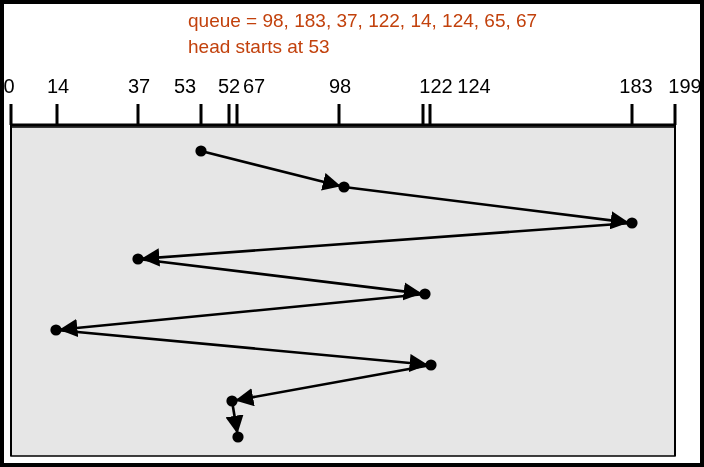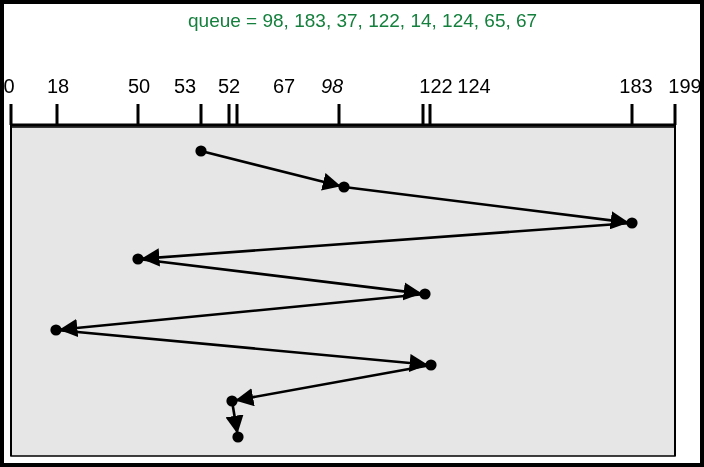"queue = 98, 183, 37," .caption { color: #15803d -> #c2410c }
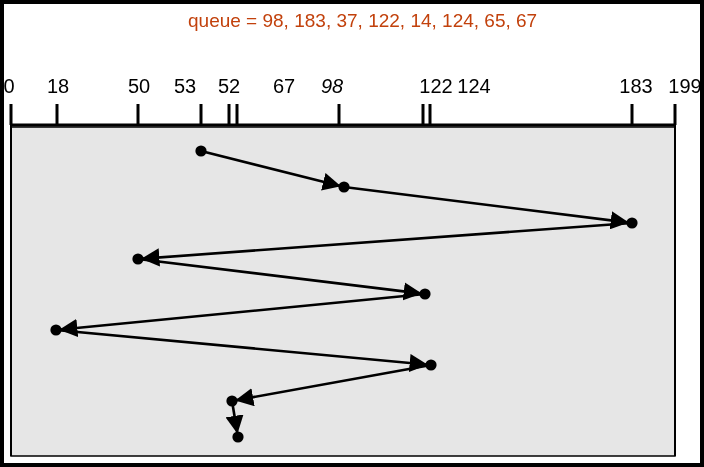"head starts at 53" span.caption-line { html: none -> <span>head starts at 53</span> }
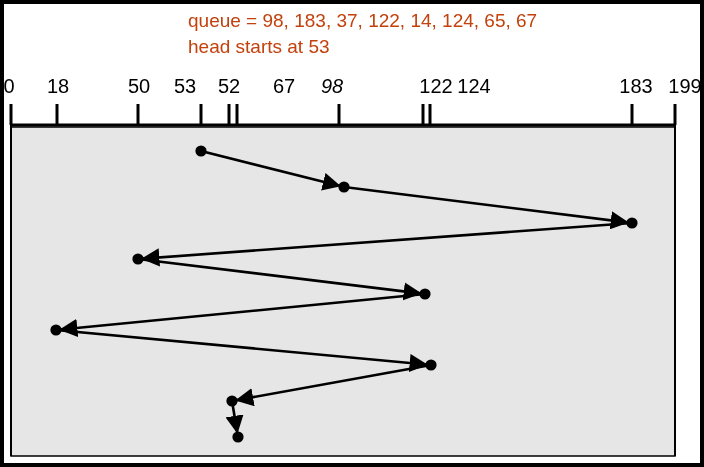"18" span.tick-label { text: 18 -> 14 }
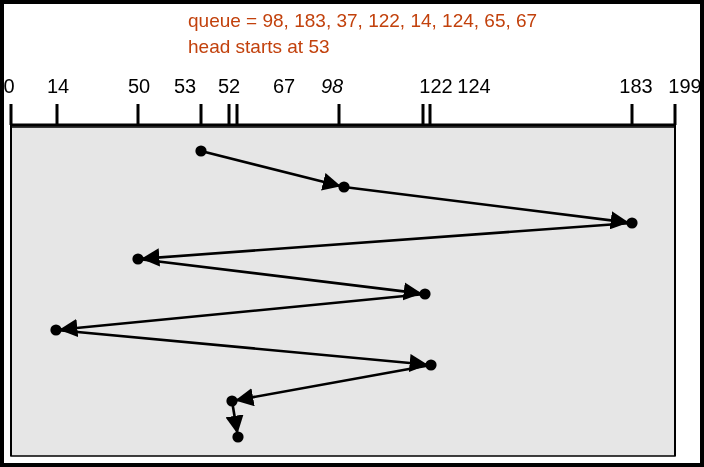"50" span.tick-label { text: 50 -> 37 }
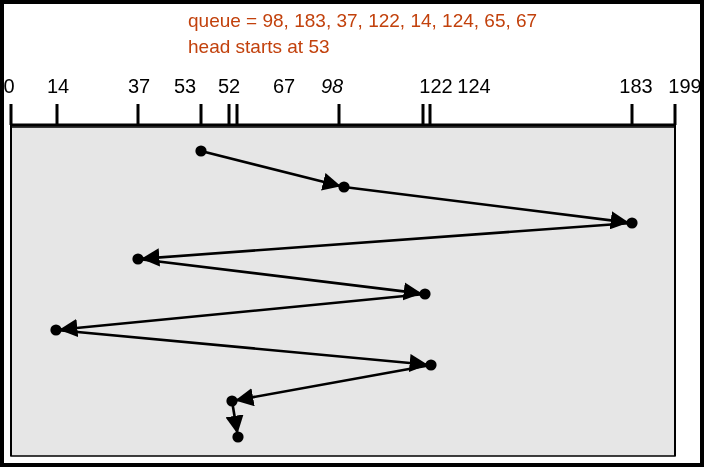"67" span.tick-label { margin-left: 30px -> none }
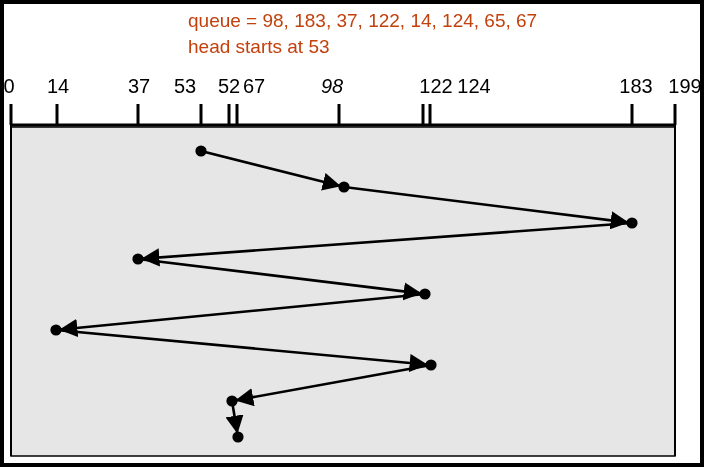"98" span.tick-label { font-style: italic -> none; left: 332px -> 340px }
